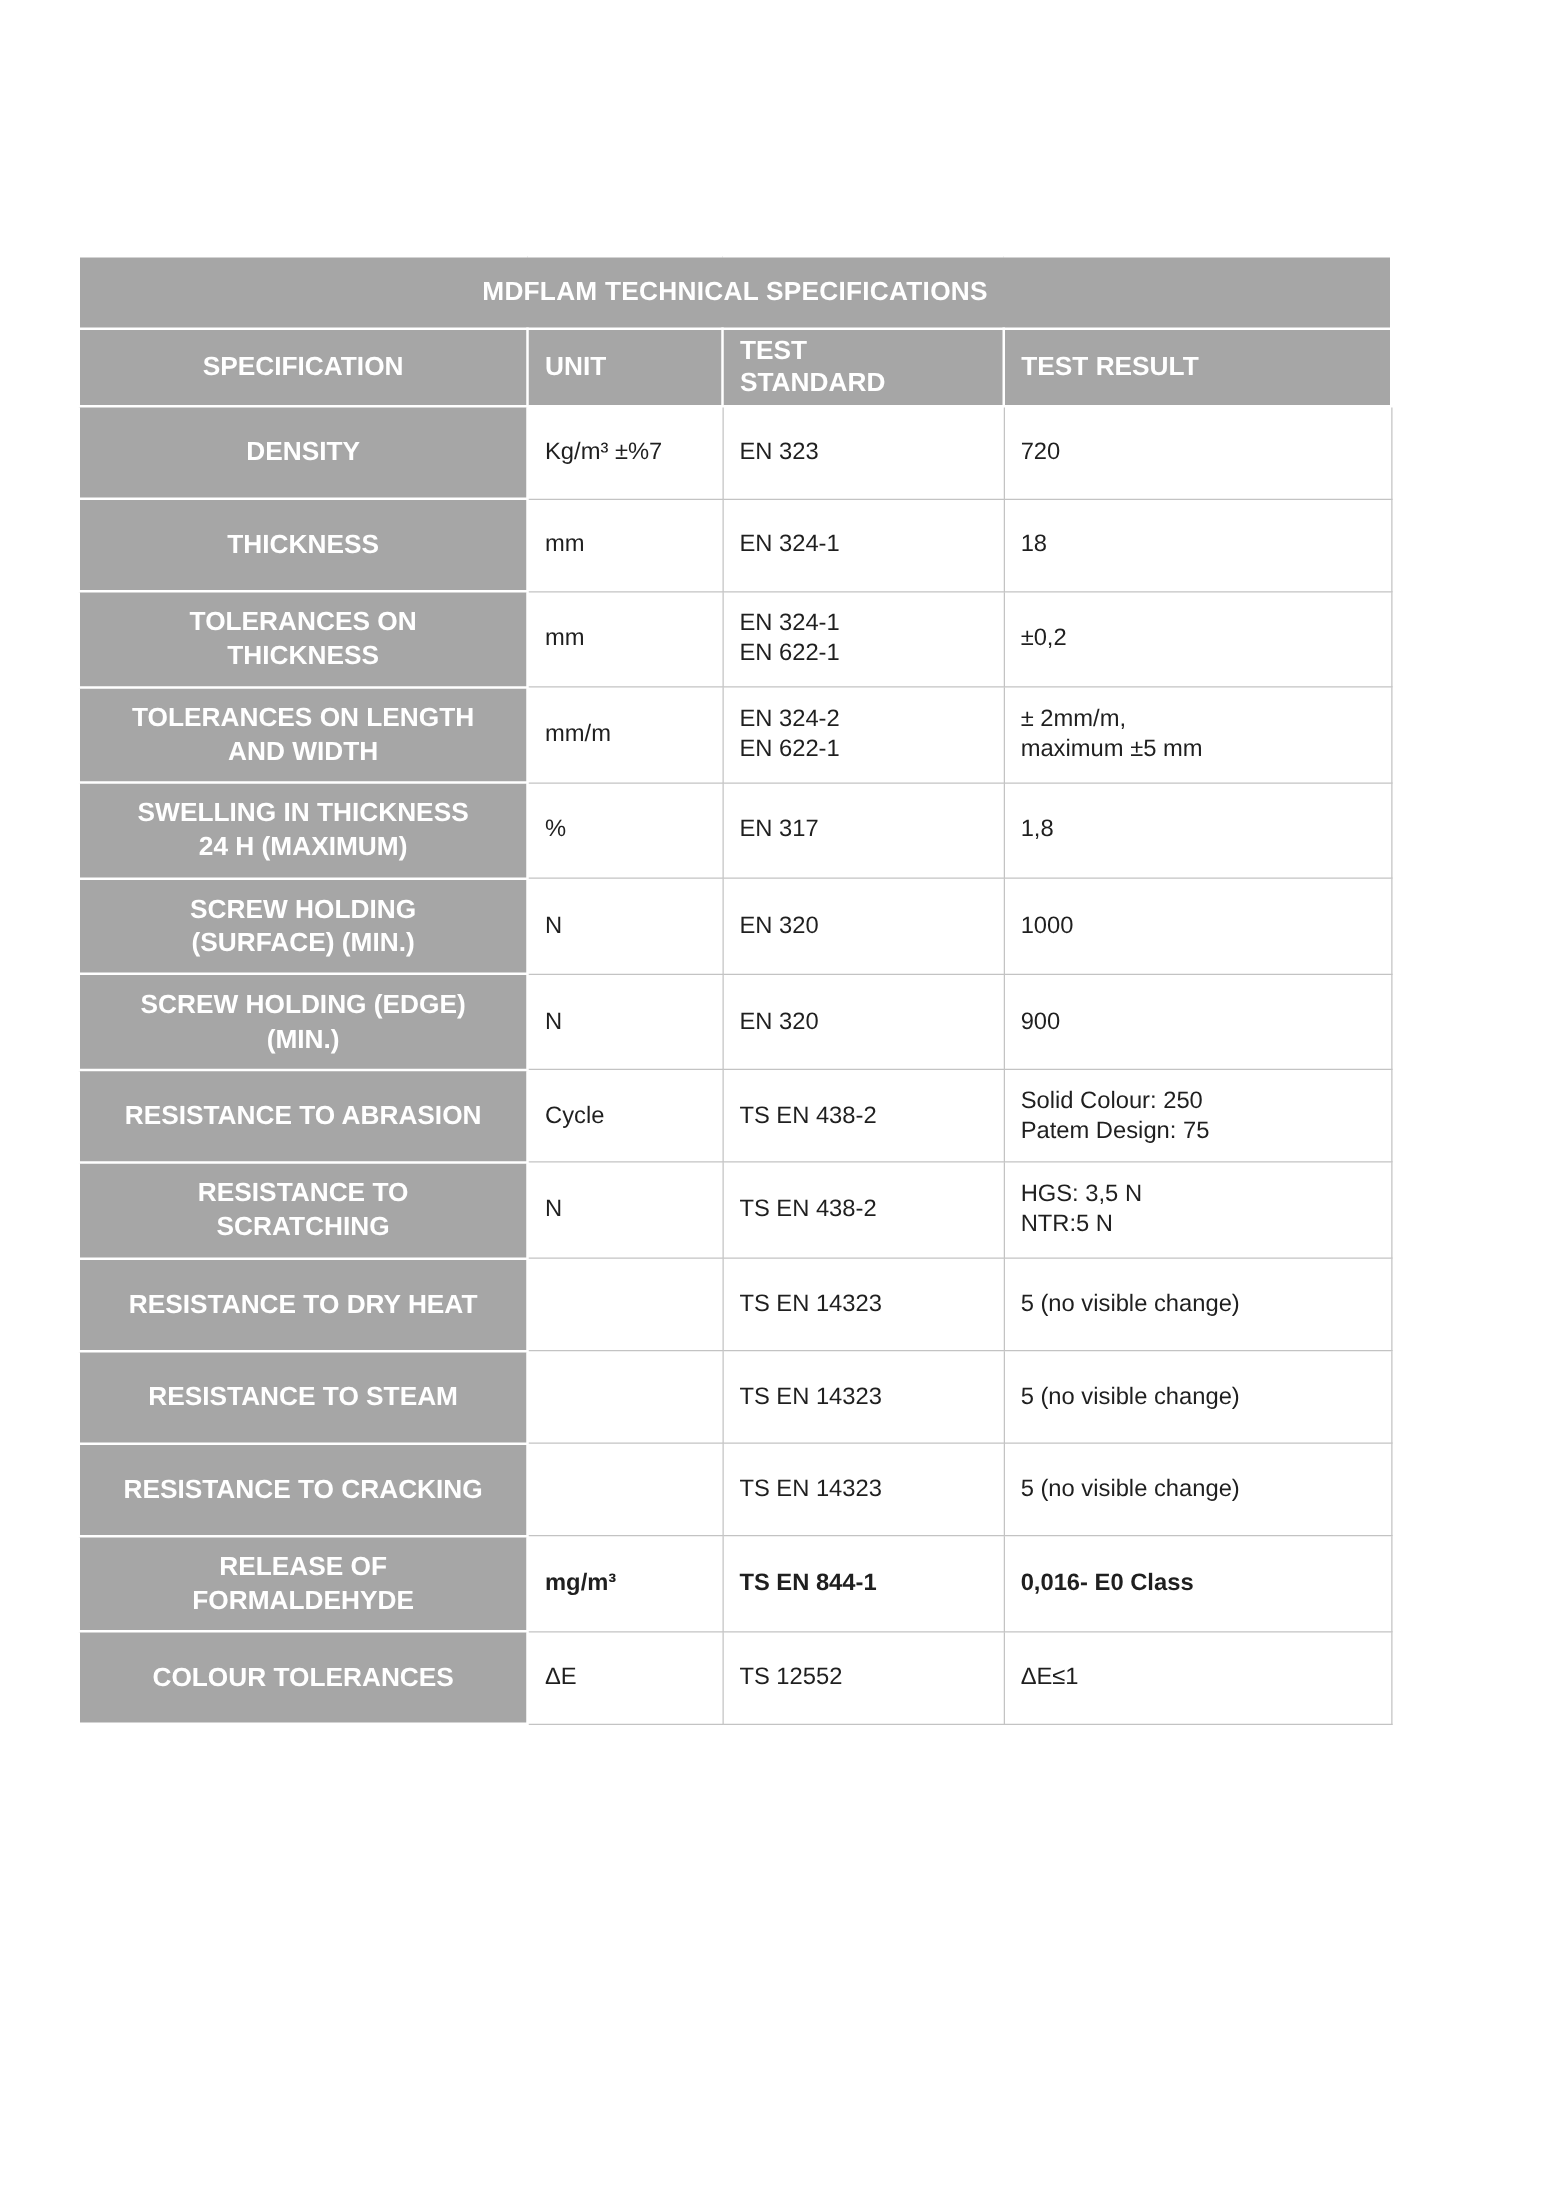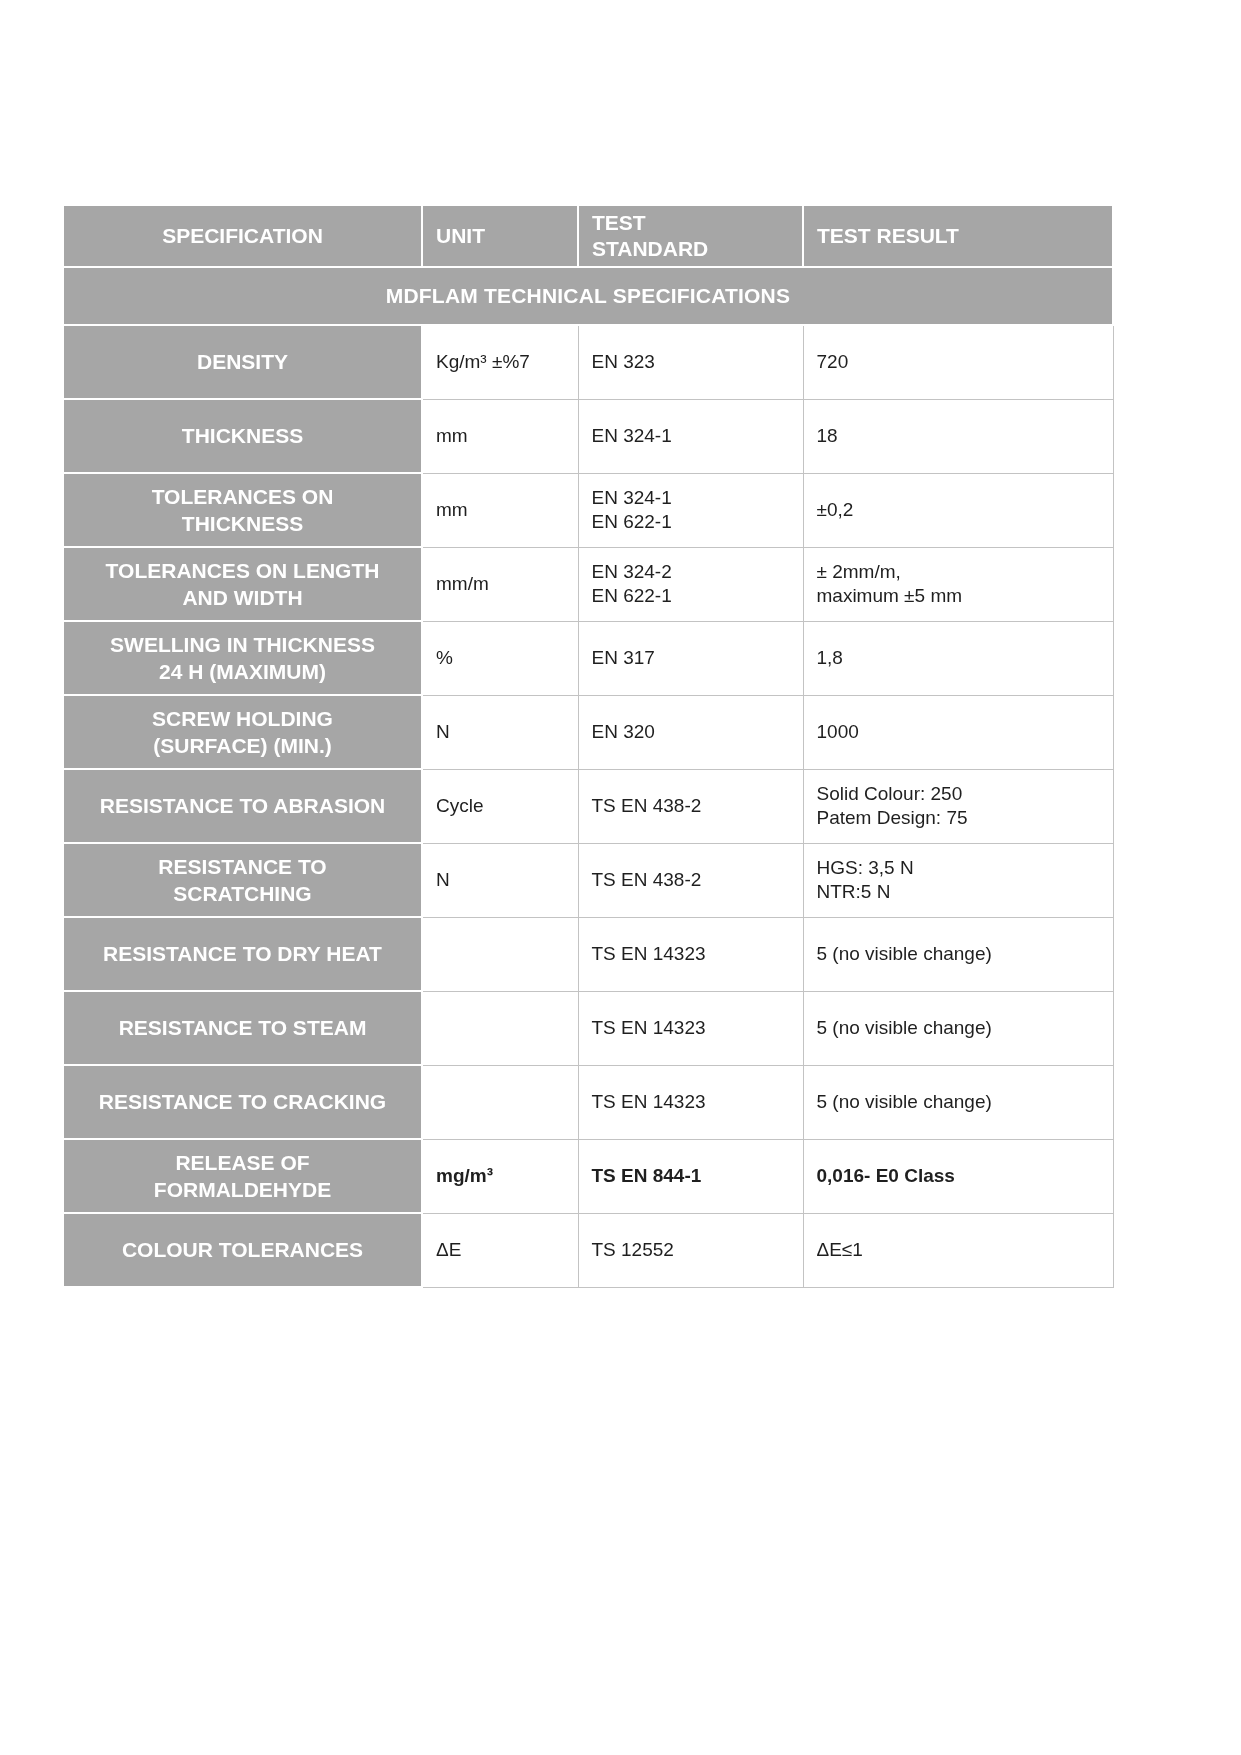"SPECIFICATION" tr { order: before "MDFLAM TECHNICAL SPECIFICATIONS" -> after "MDFLAM TECHNICAL SPECIFICATIONS" }
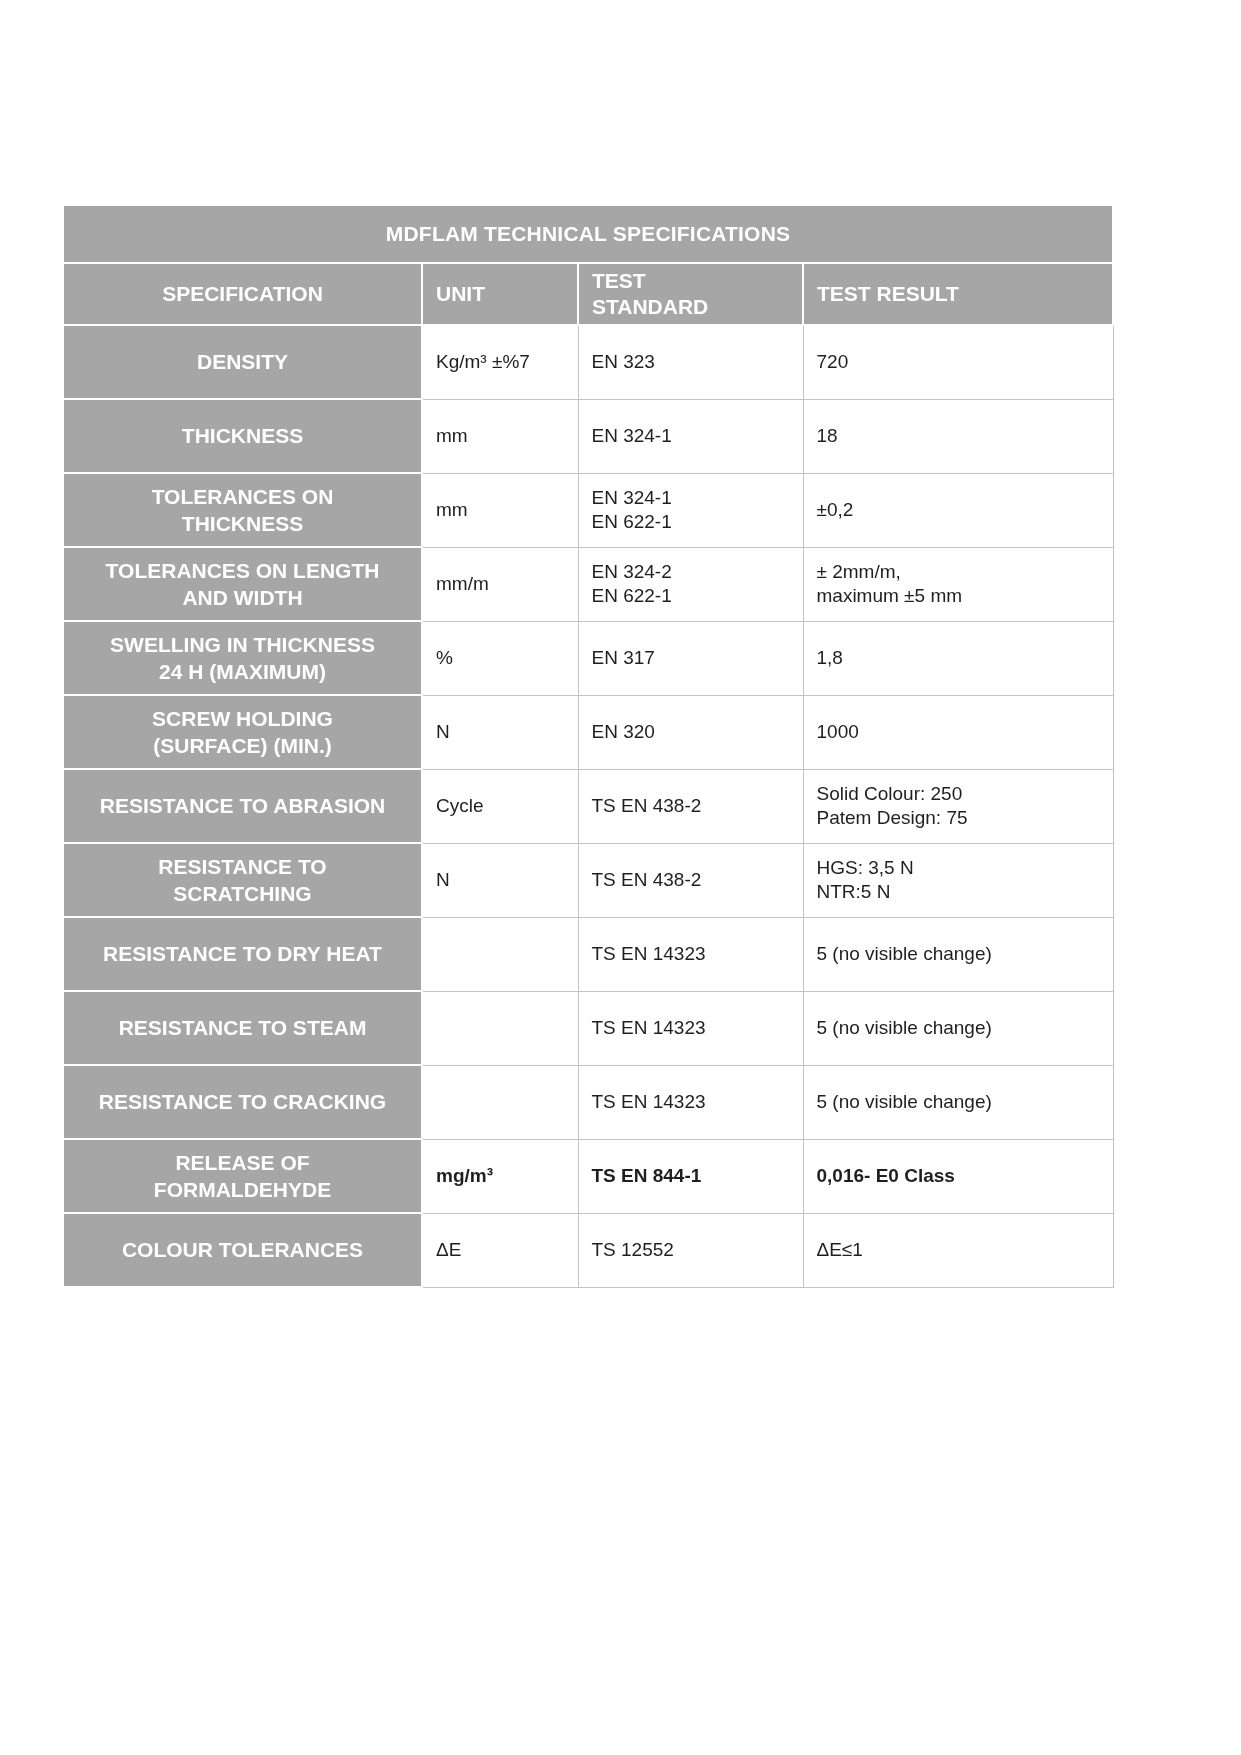"DENSITY" td.spec { padding: 0 6px -> 10px 6px }
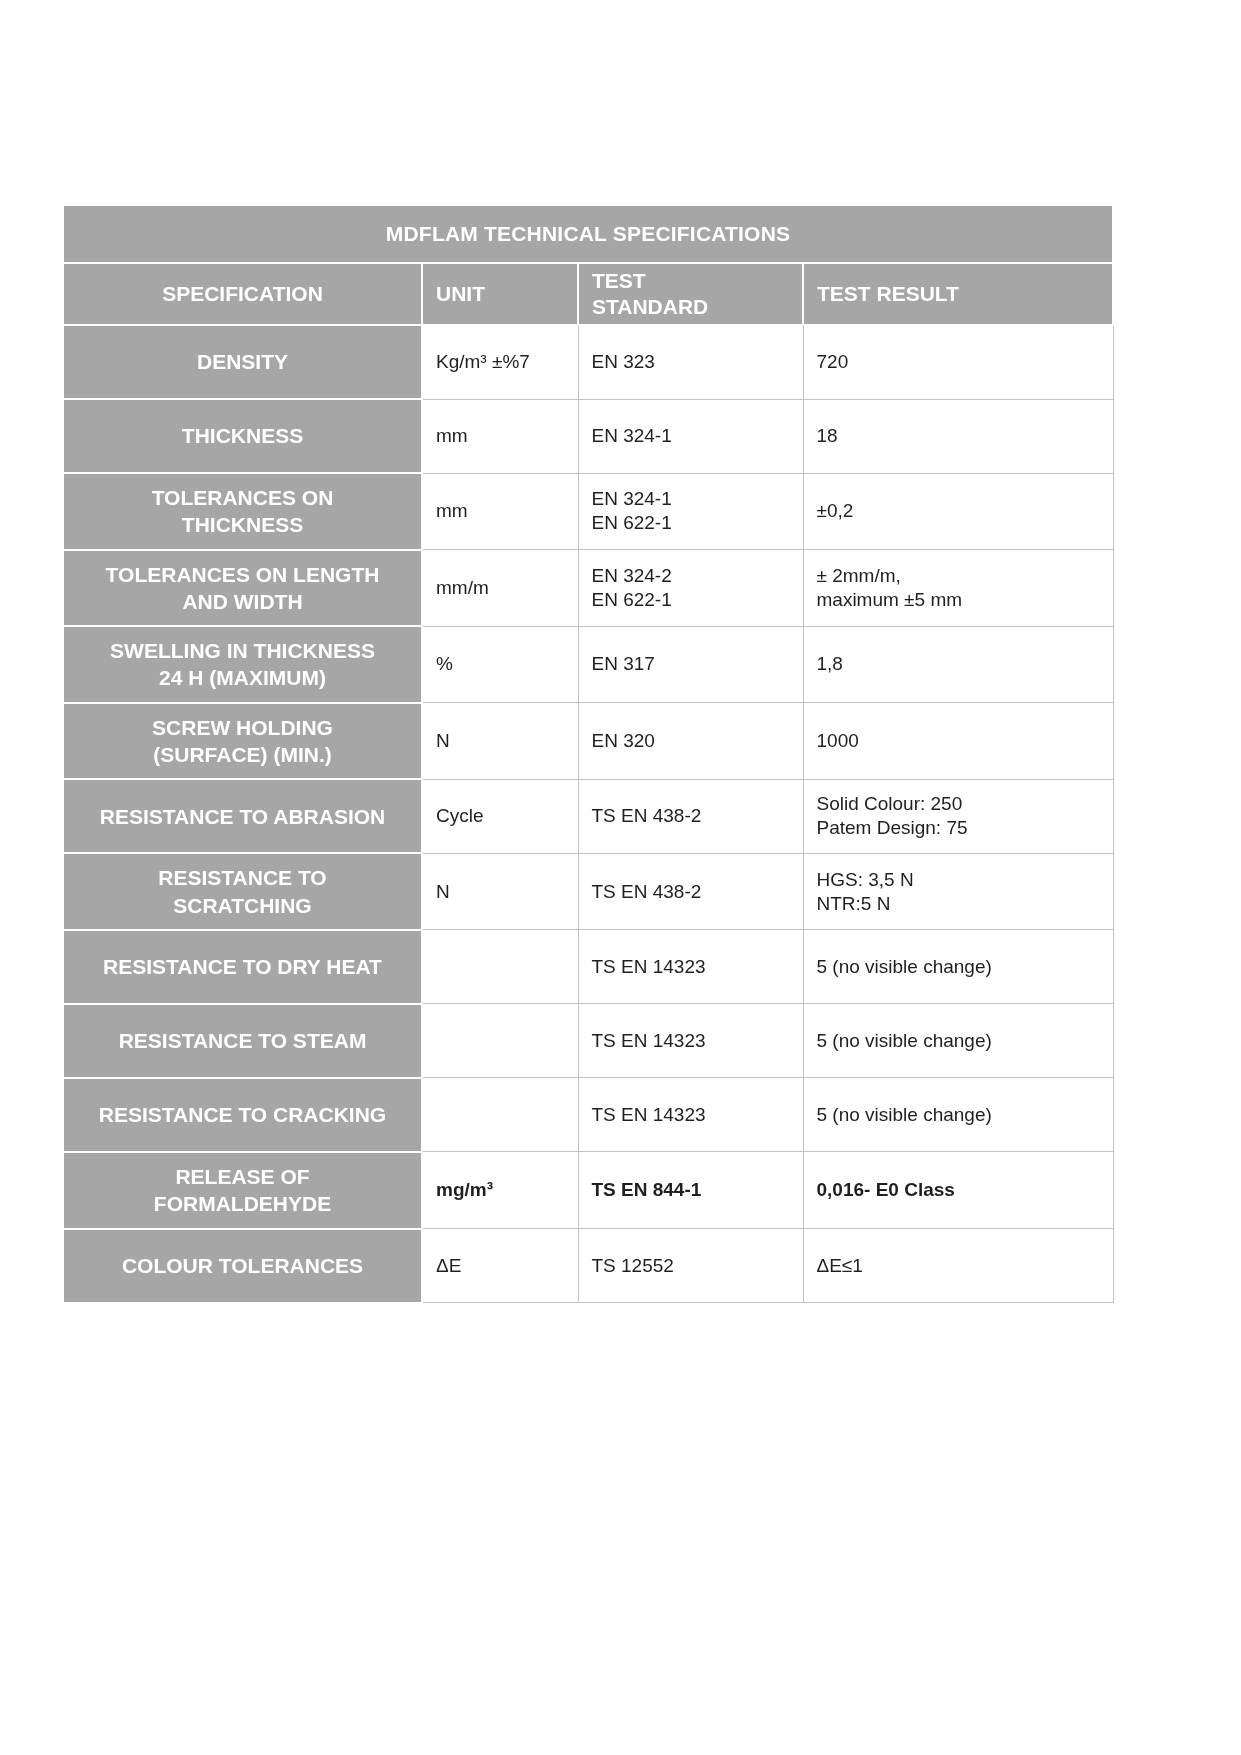"SCREW HOLDING (EDGE)" tr { html: none -> <tr> <td> <div>SCREW HOLDING (EDGE)</div> <div>(MIN.)</div> </td> <td> <div>N</div> </td> <td> <div>EN 320</div> </td> <td> <div>900</div> </td> </tr> }
